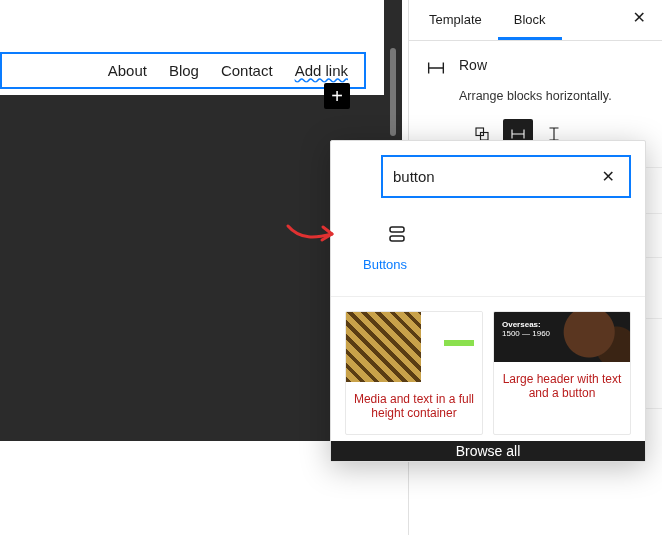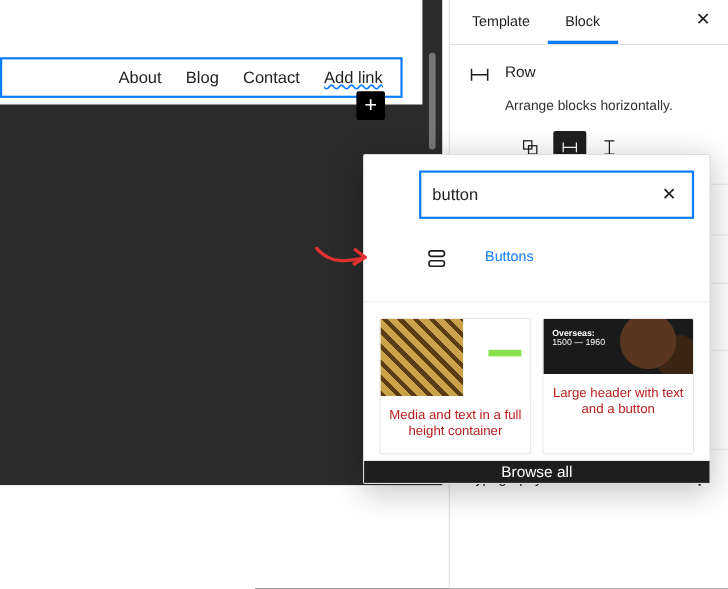"Buttons" .result { flex-direction: row -> column }
